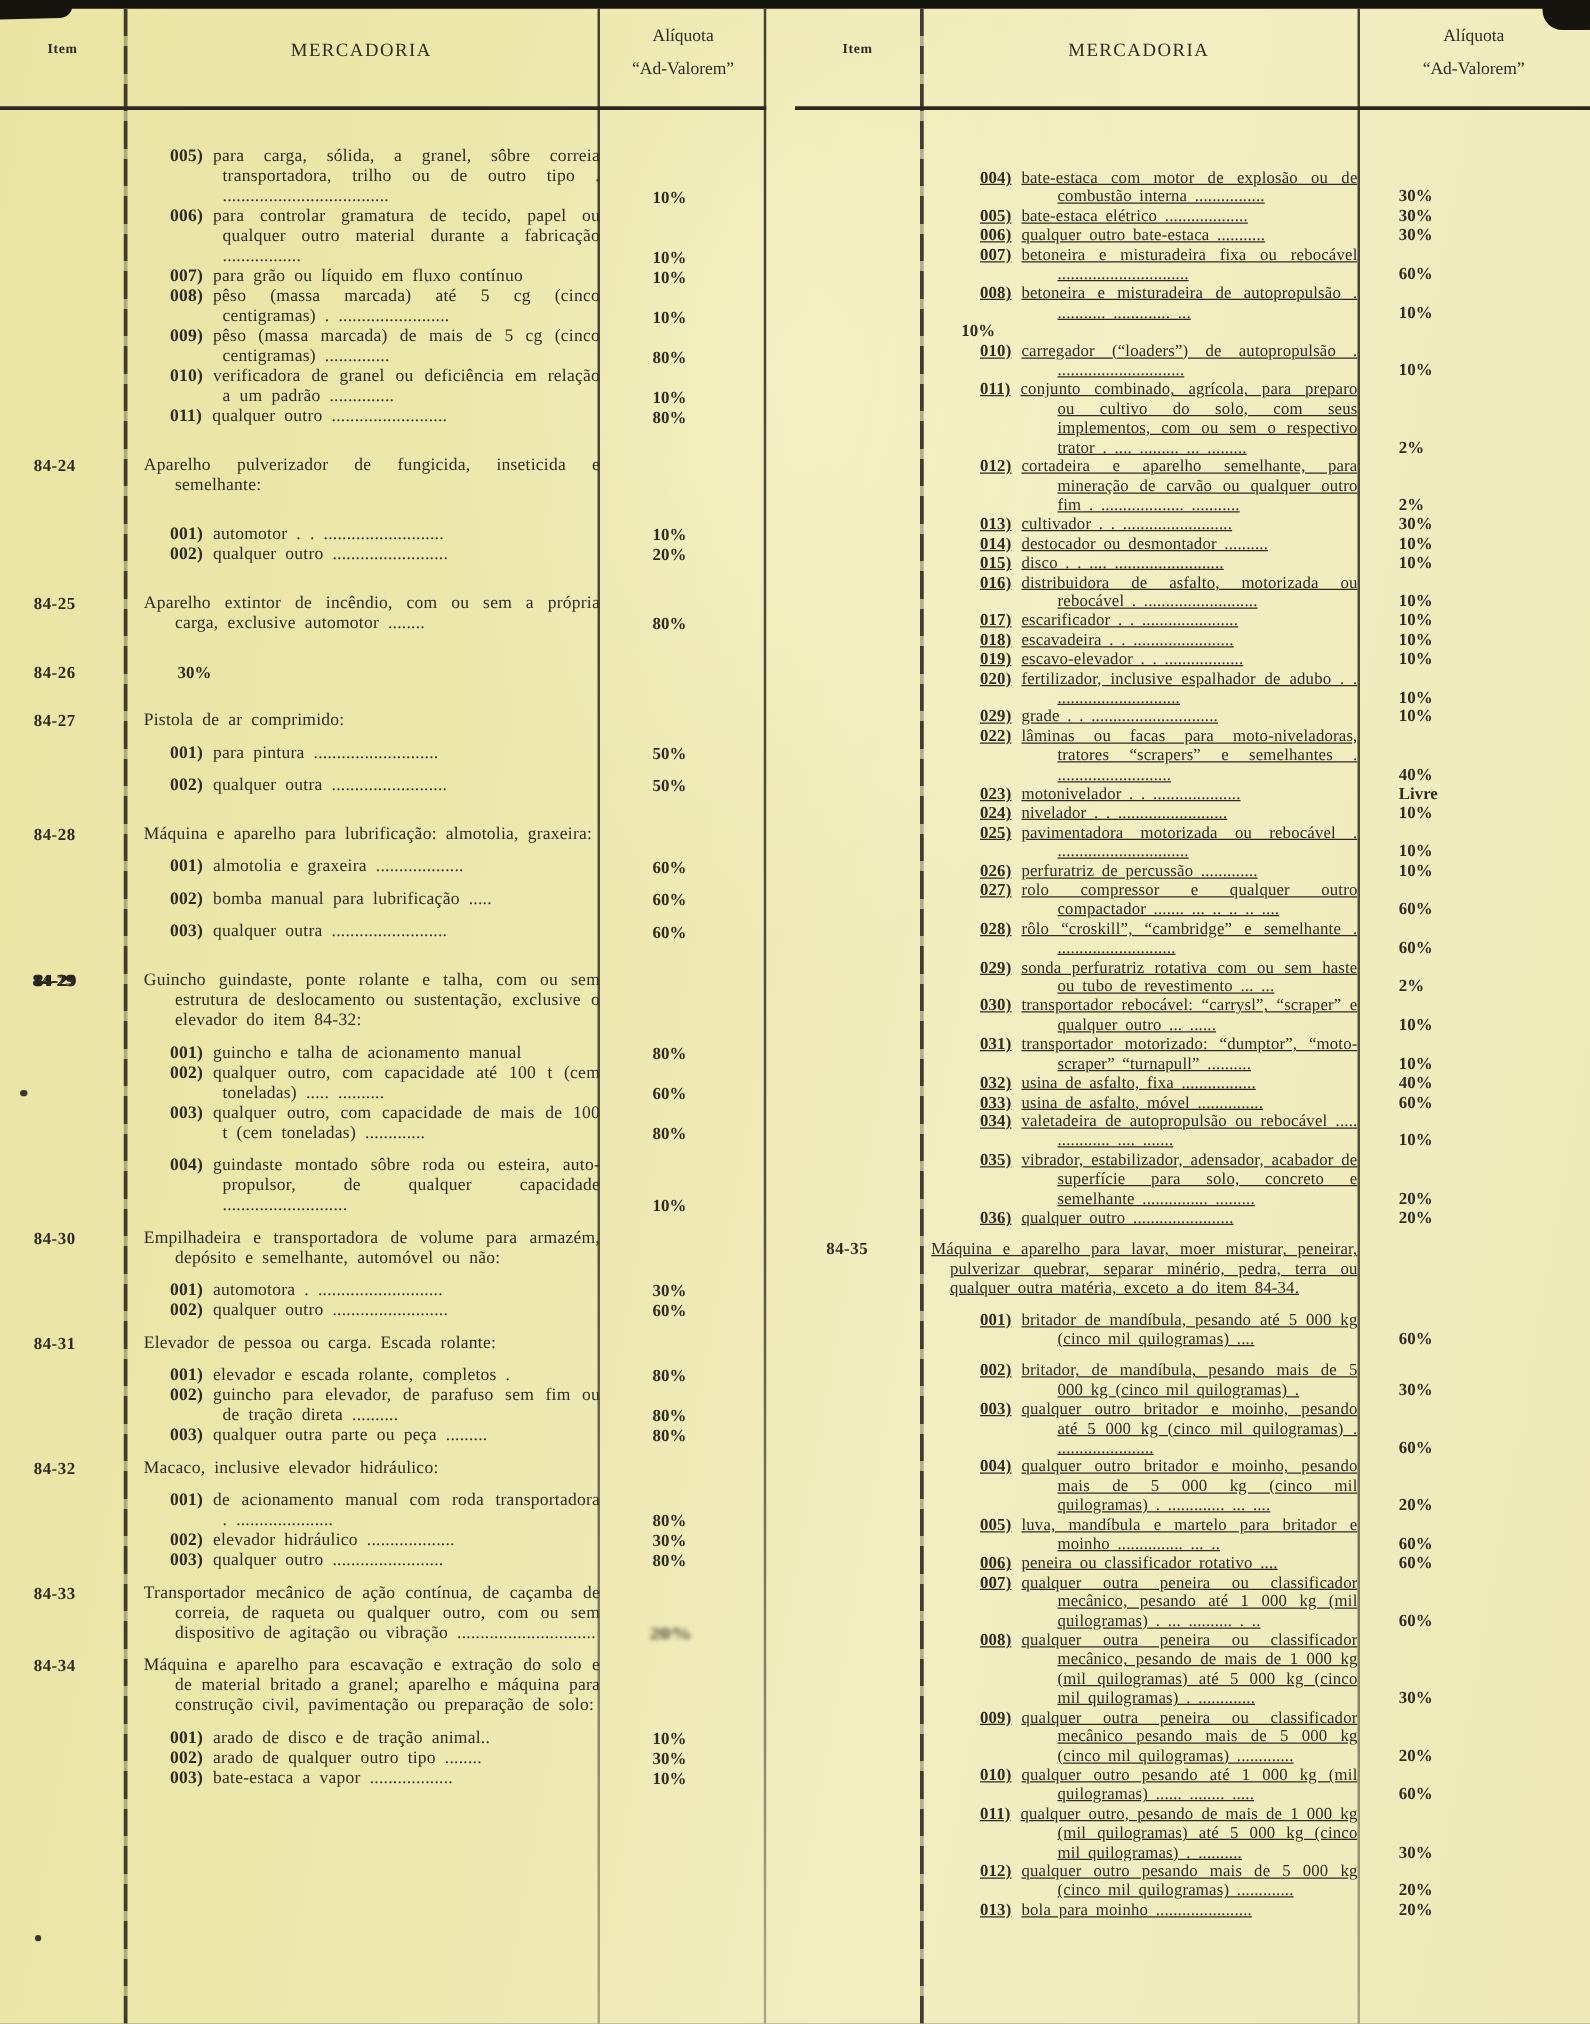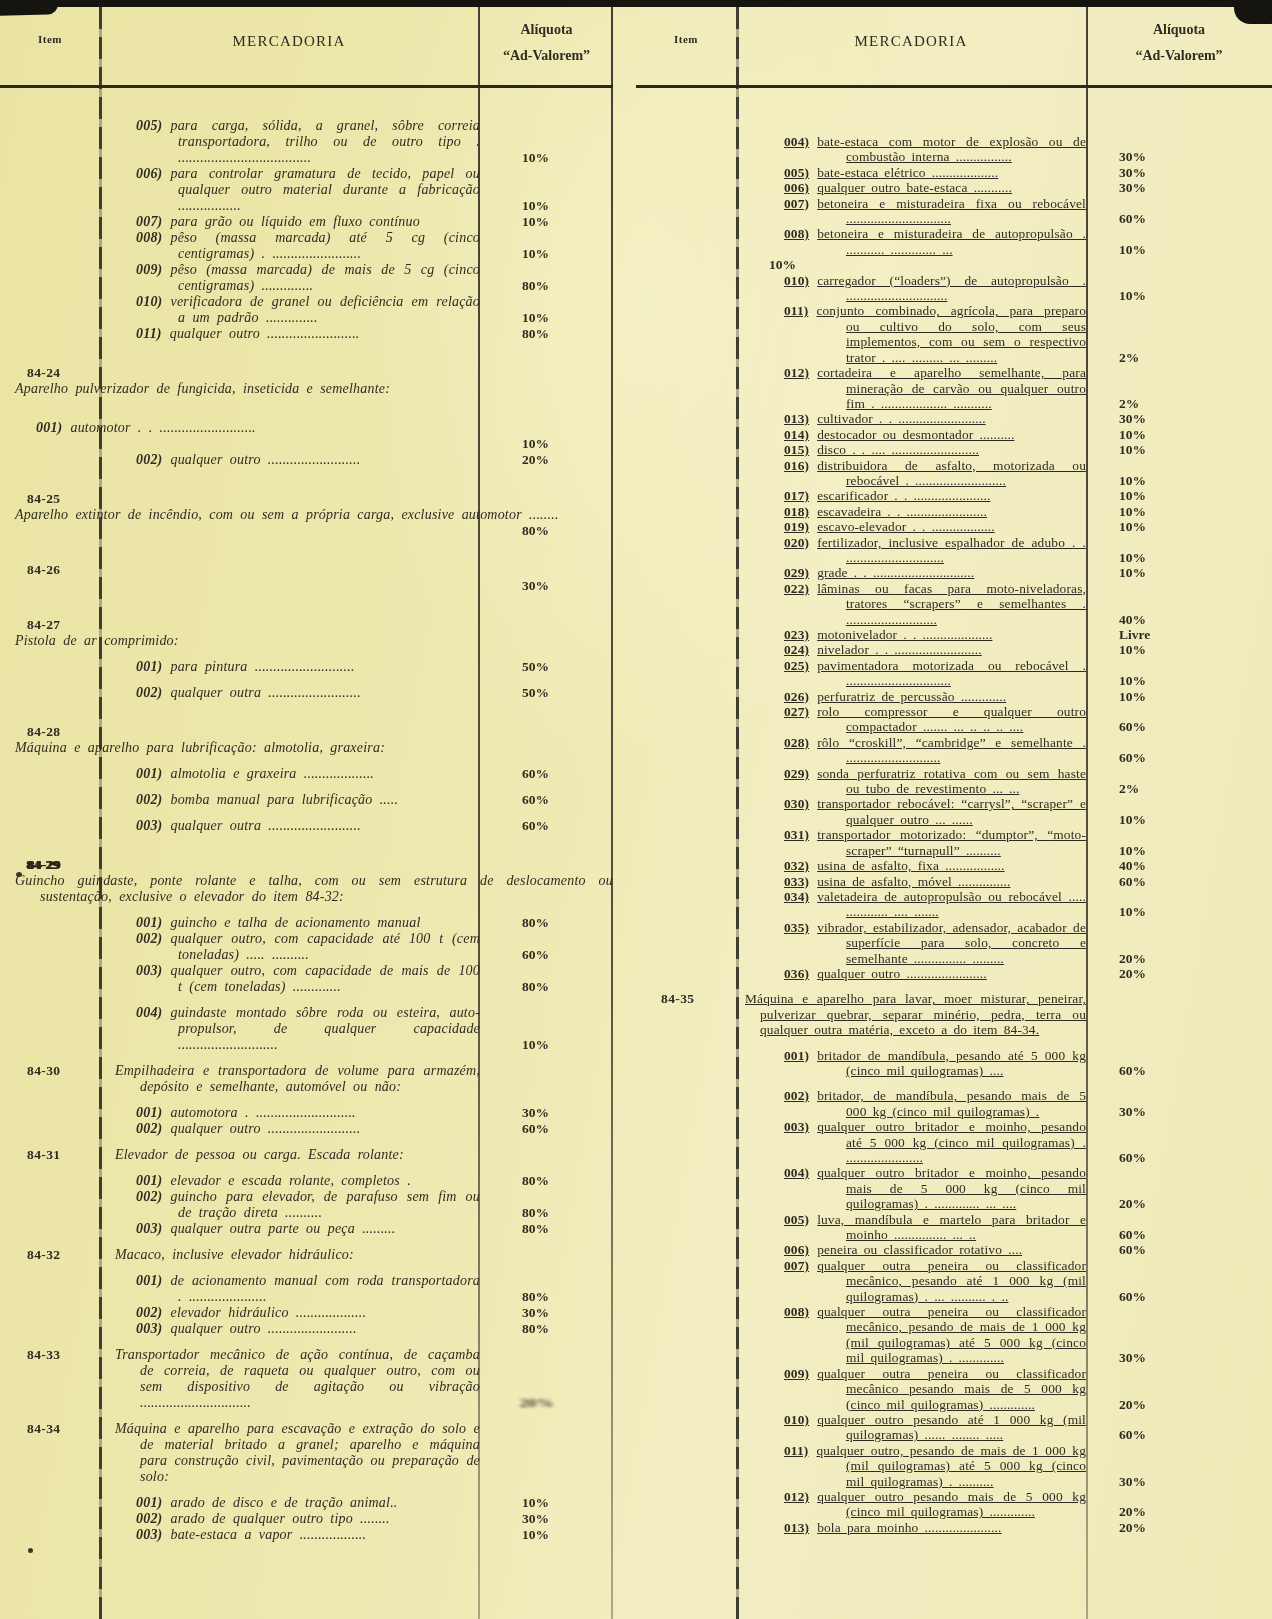"Alíquota" .h-rate { font-weight: bold -> normal }
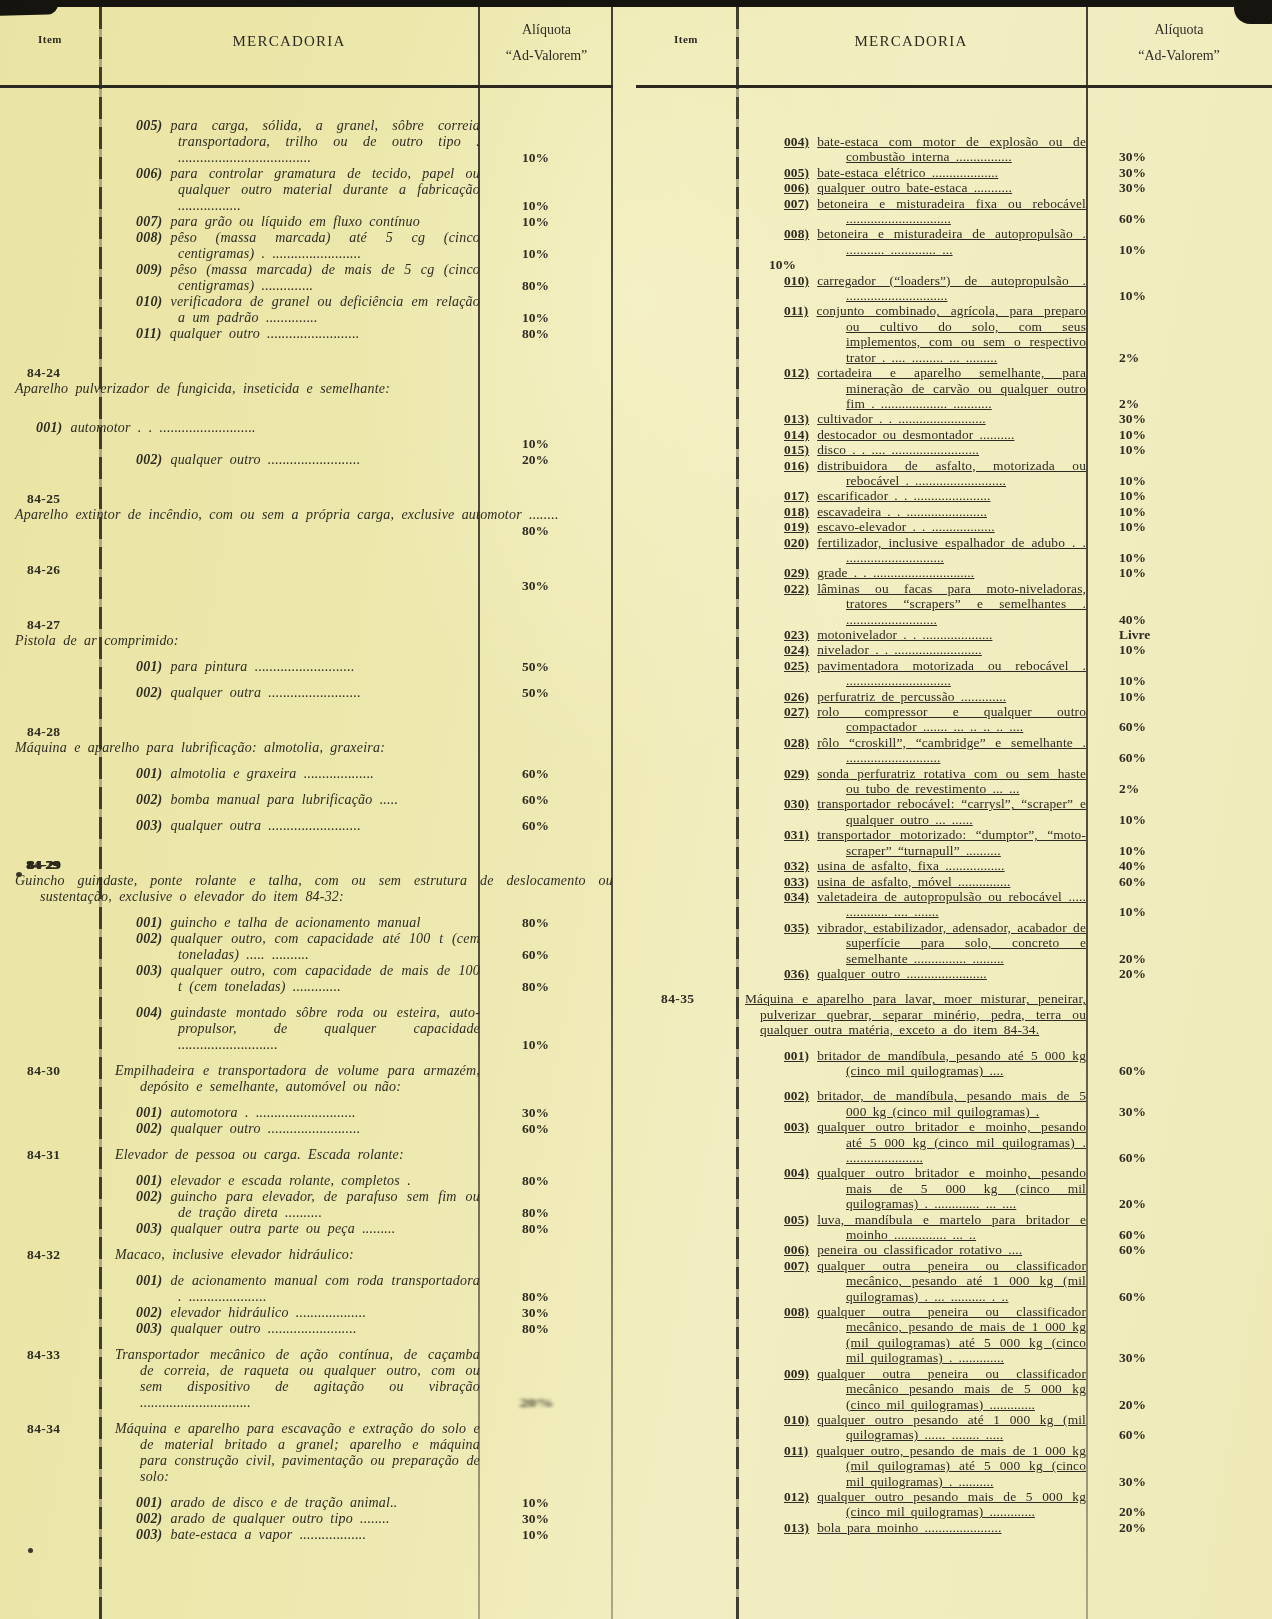"005) para carga, sólida, a" #half-left .c-body { font-style: italic -> none }
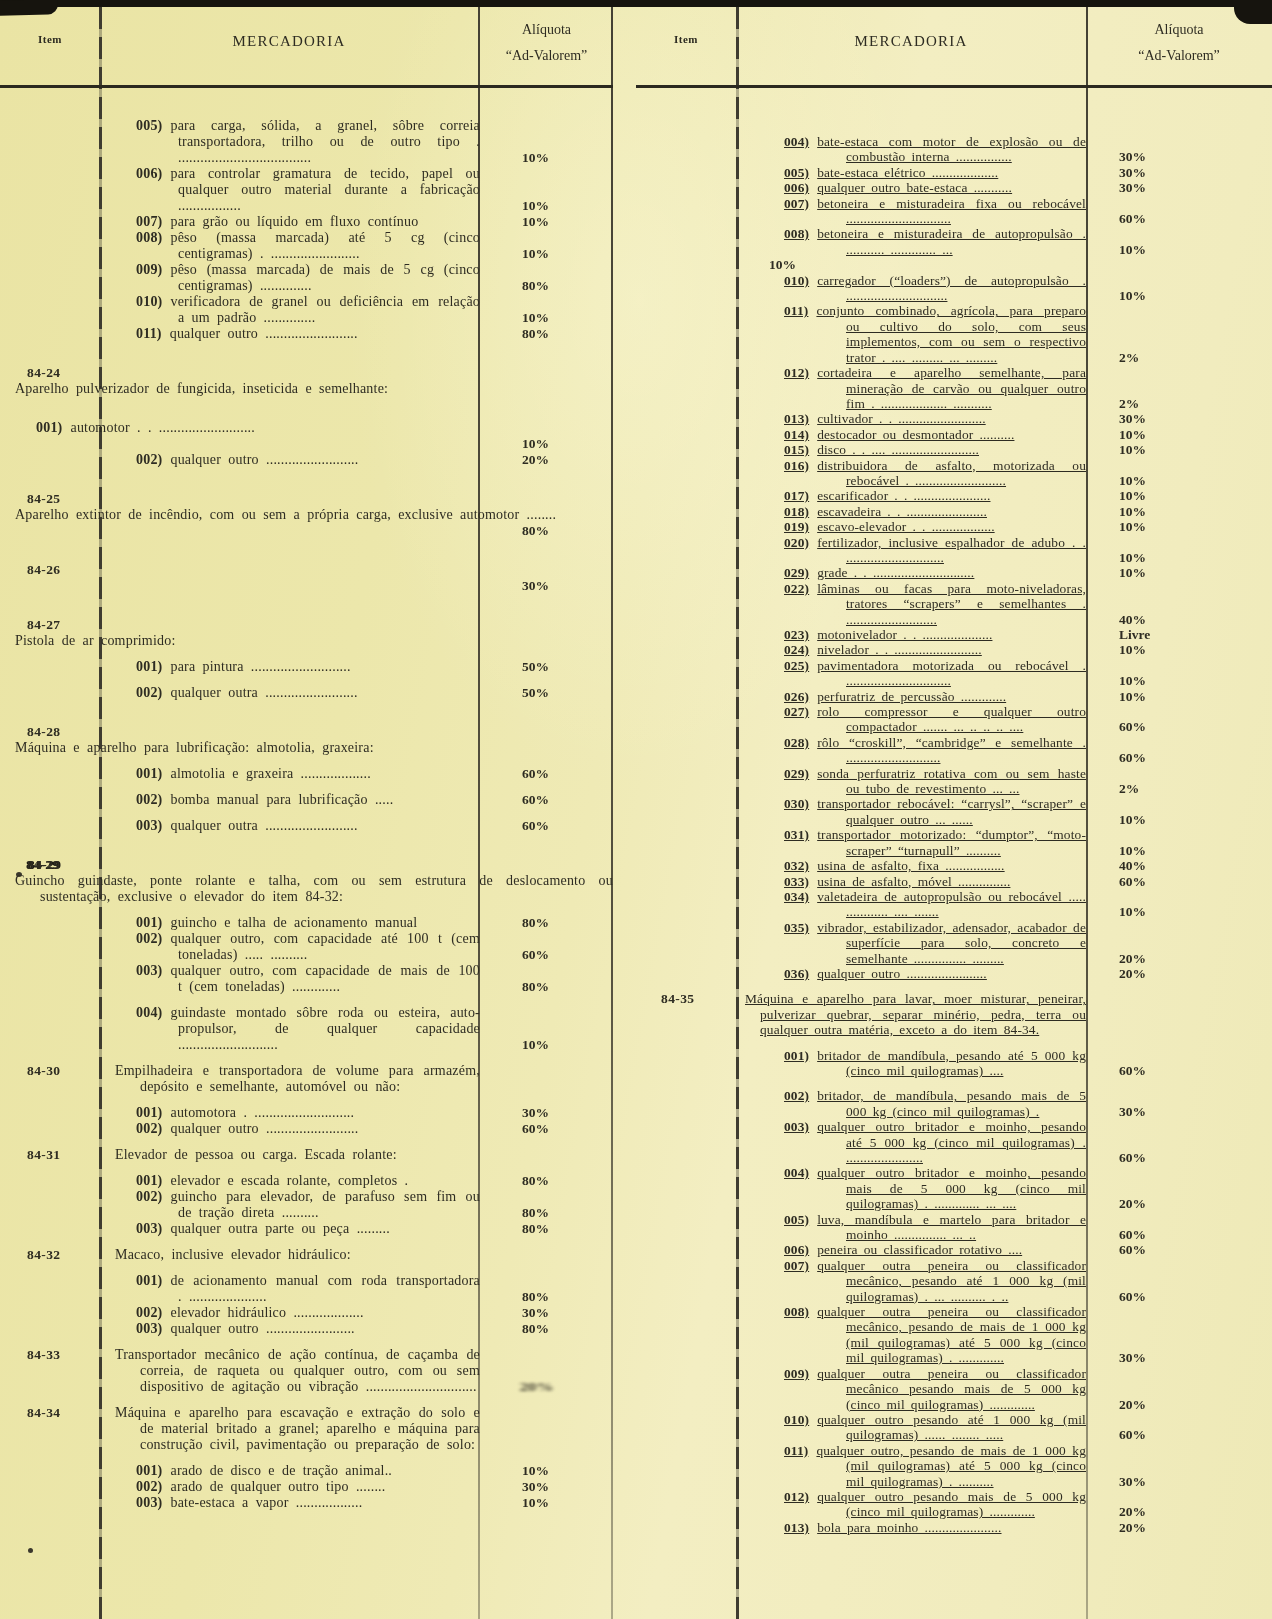"84-24" .row.g2 { flex-direction: column -> none }
